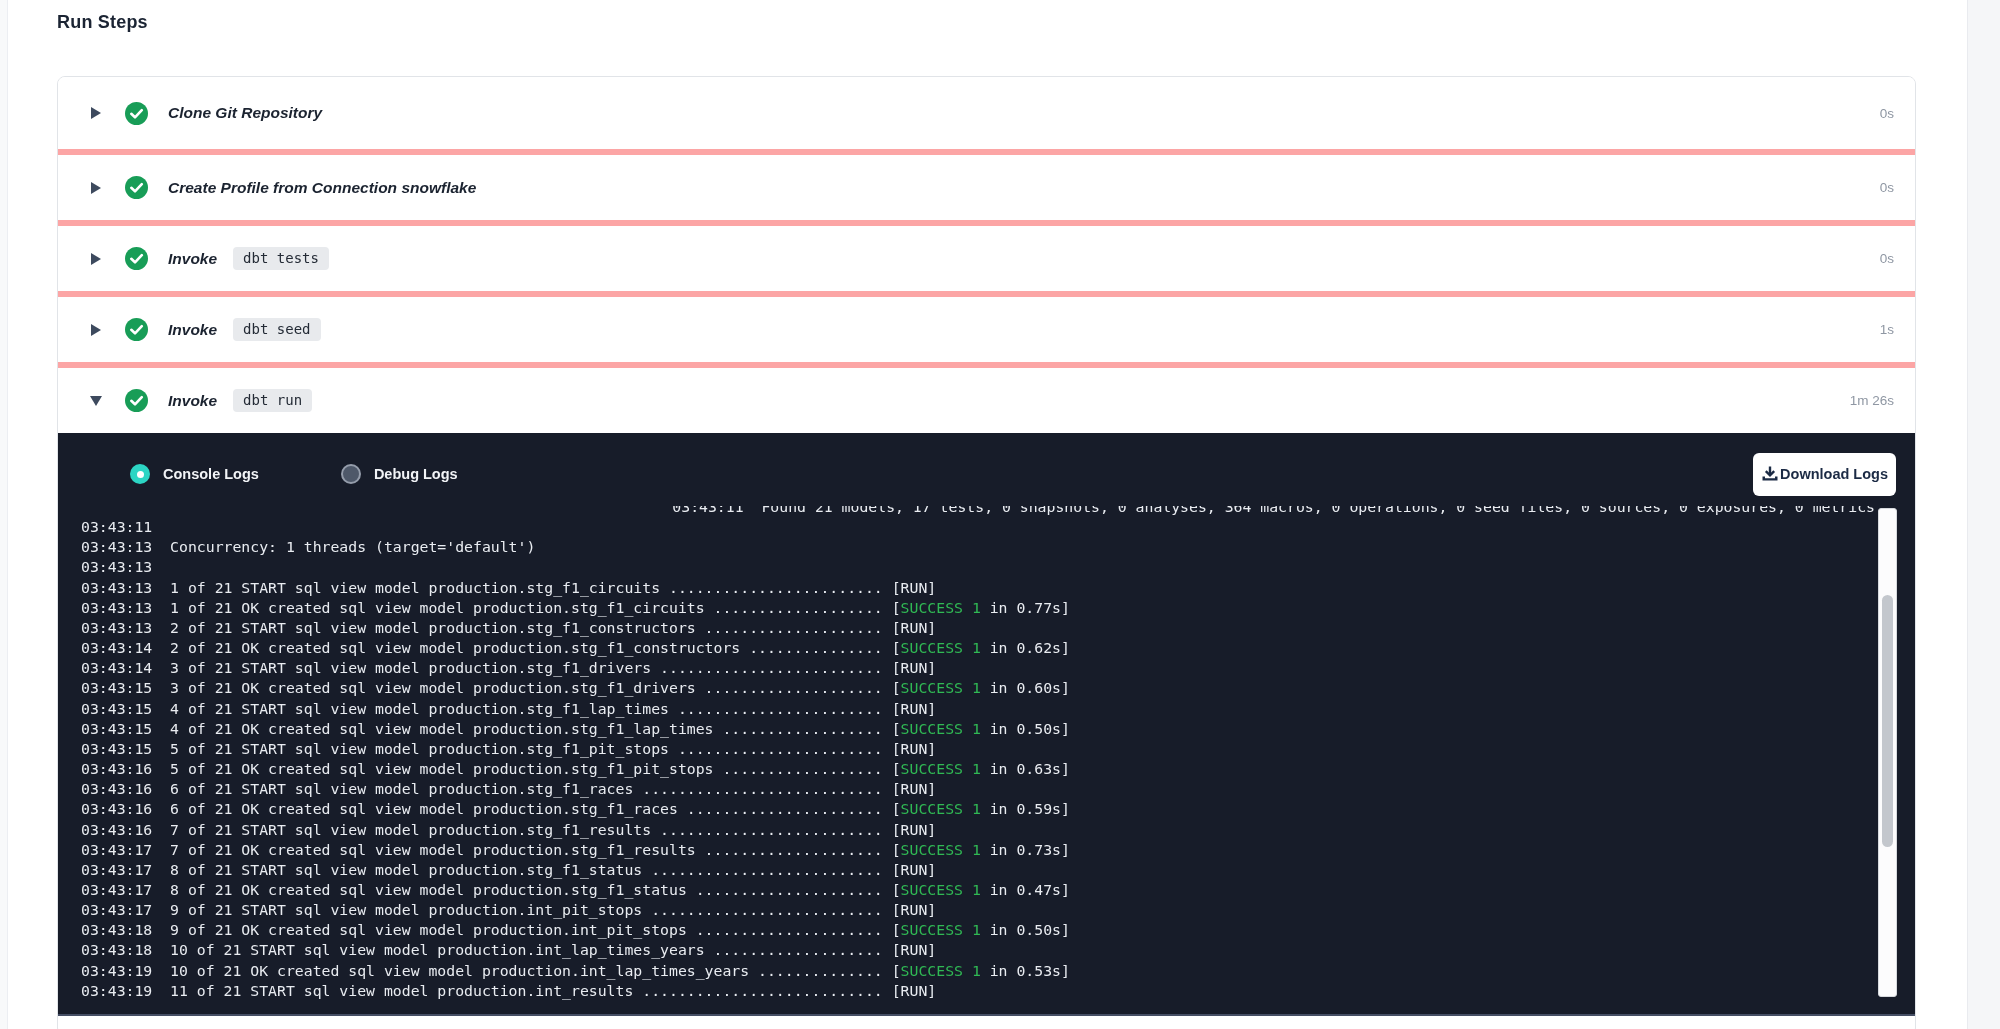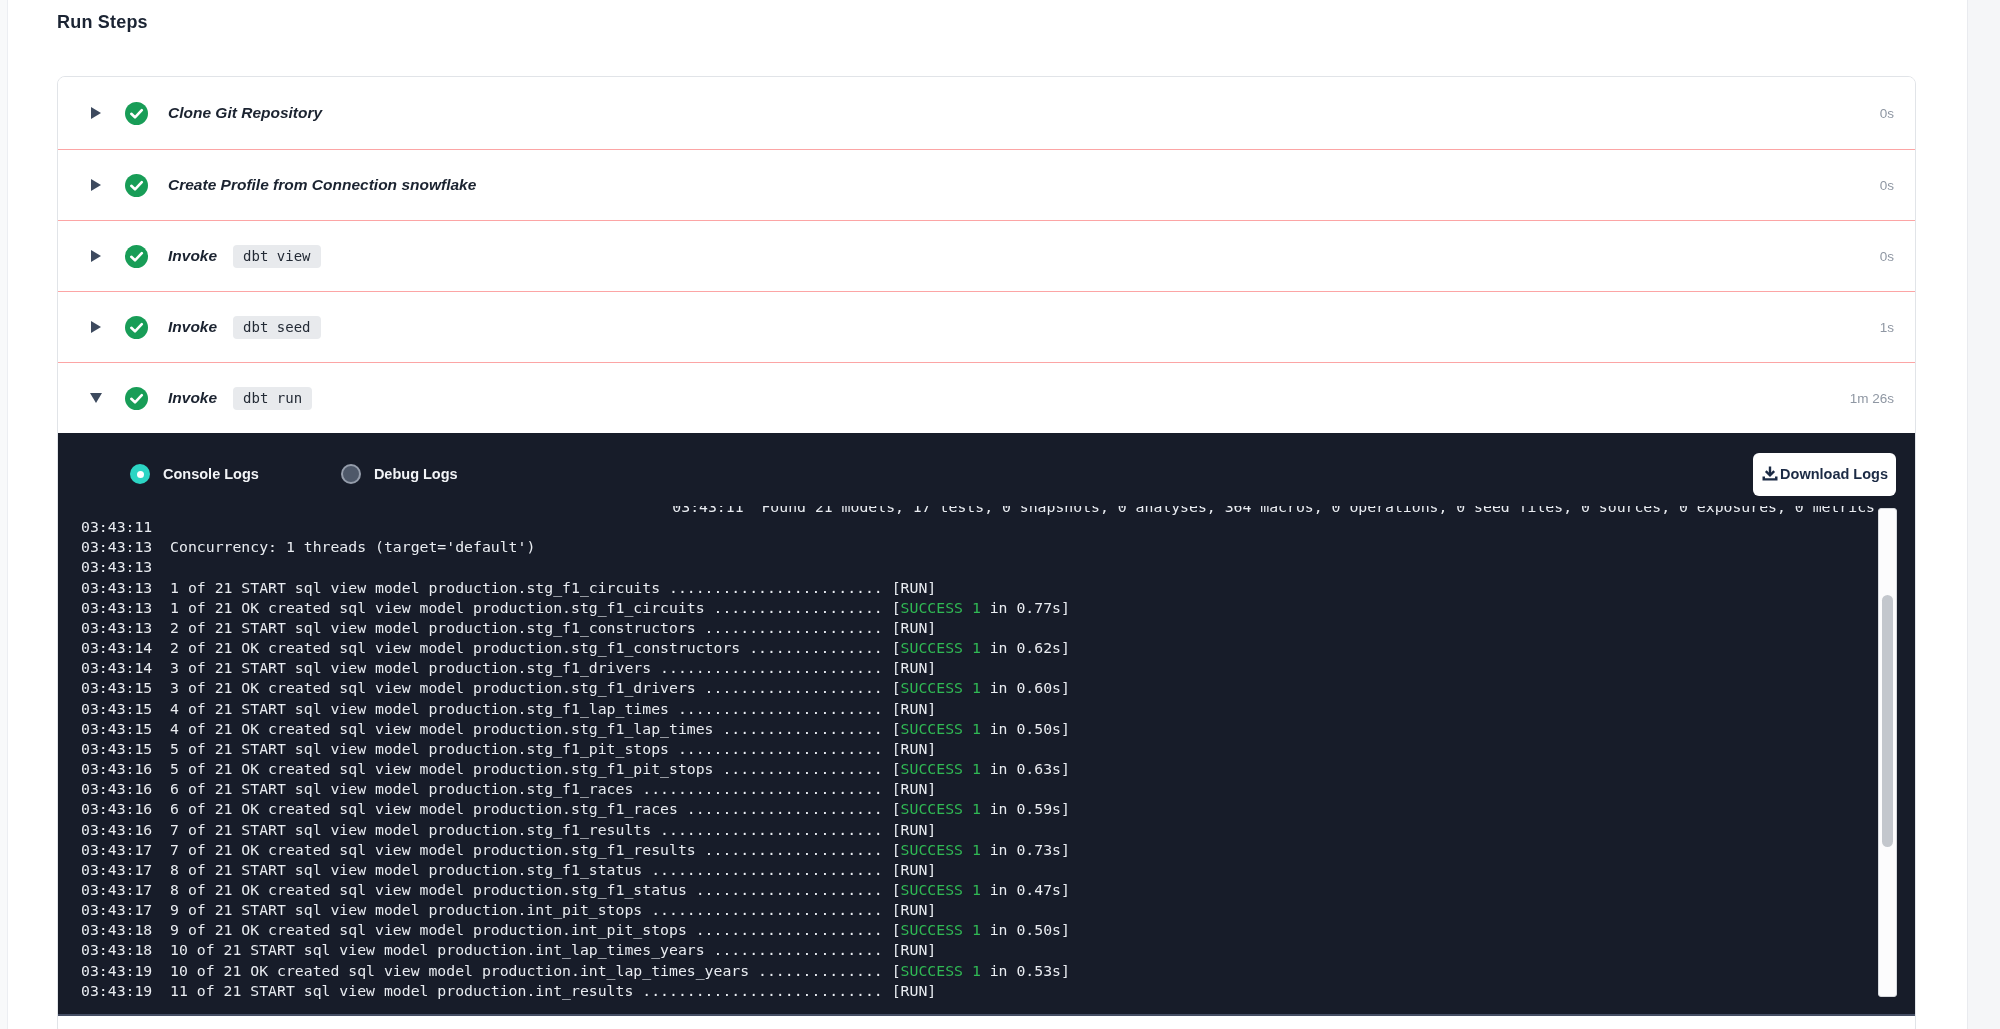"Create Profile from Connection snowflake" .step-row { border-top: 1px solid #fca5a5 -> 6px solid #fca5a5 }
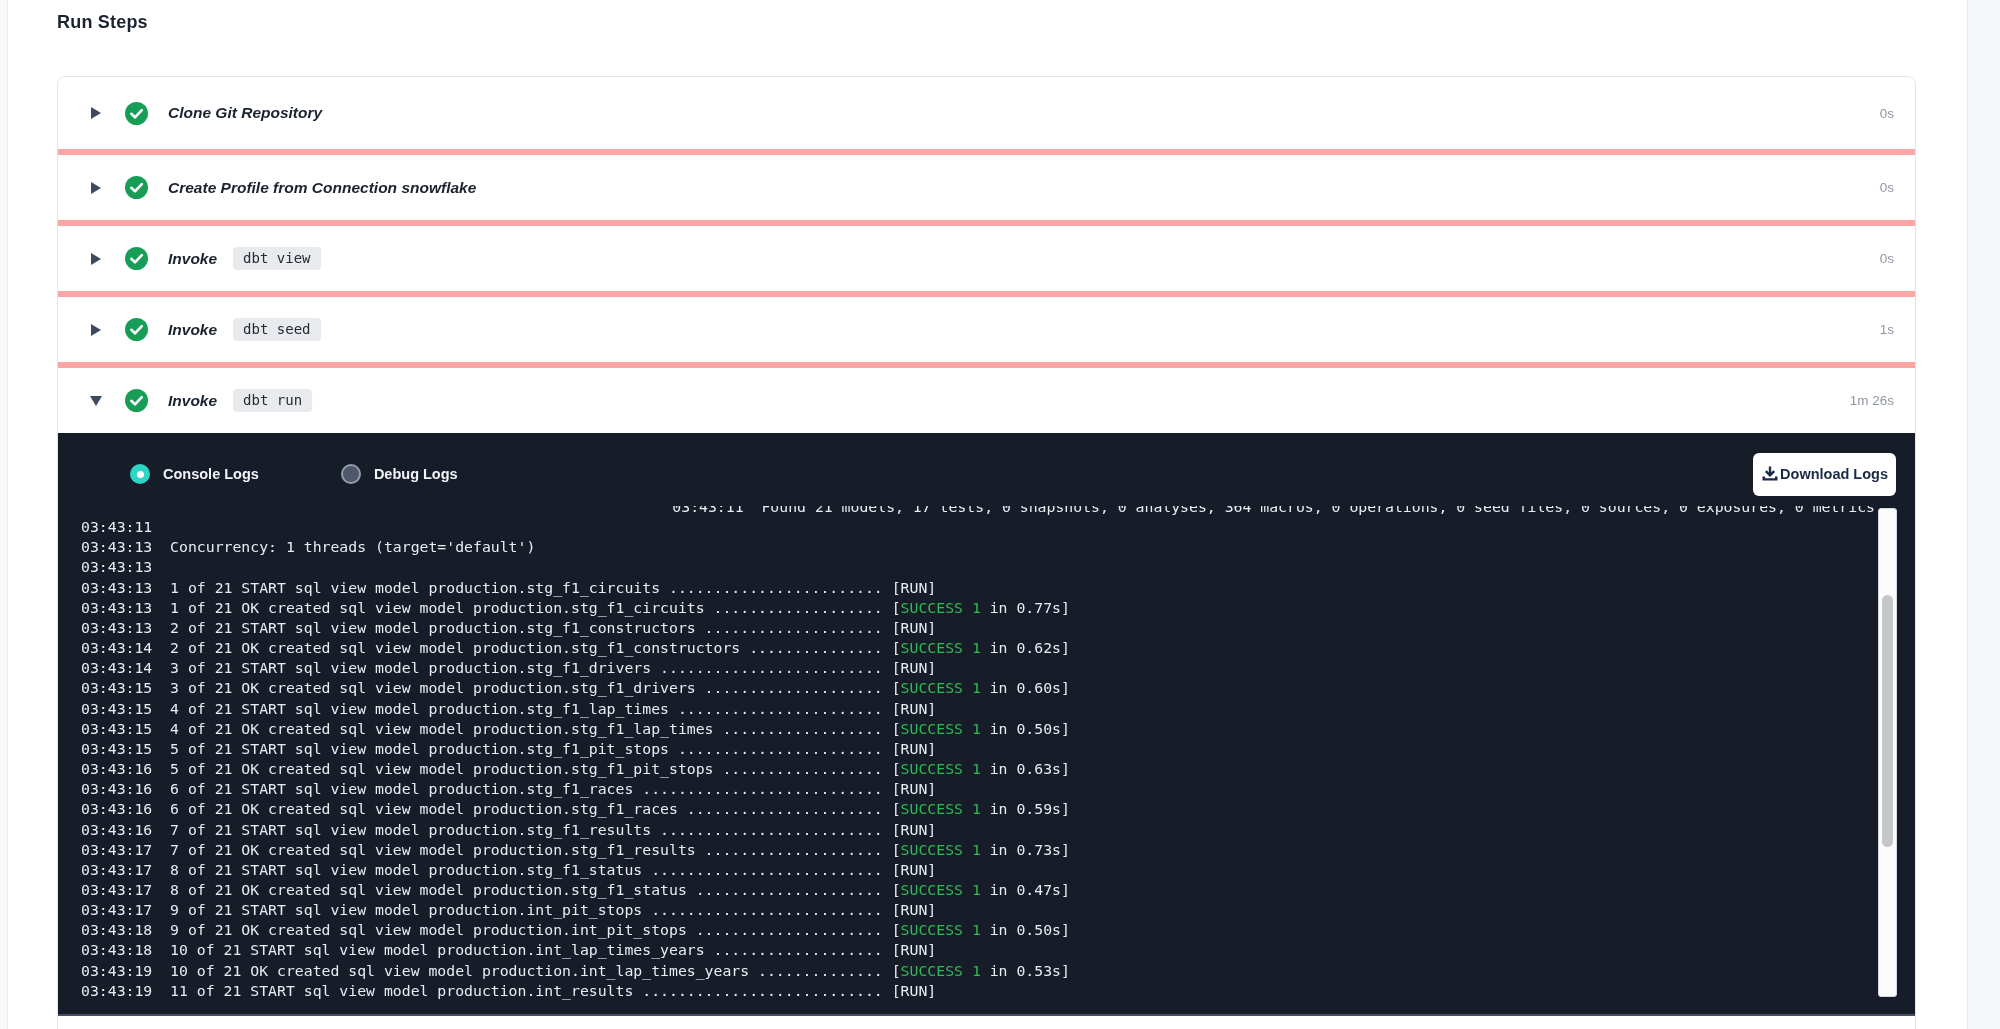"dbt view" span.code-badge { text: view -> tests }
